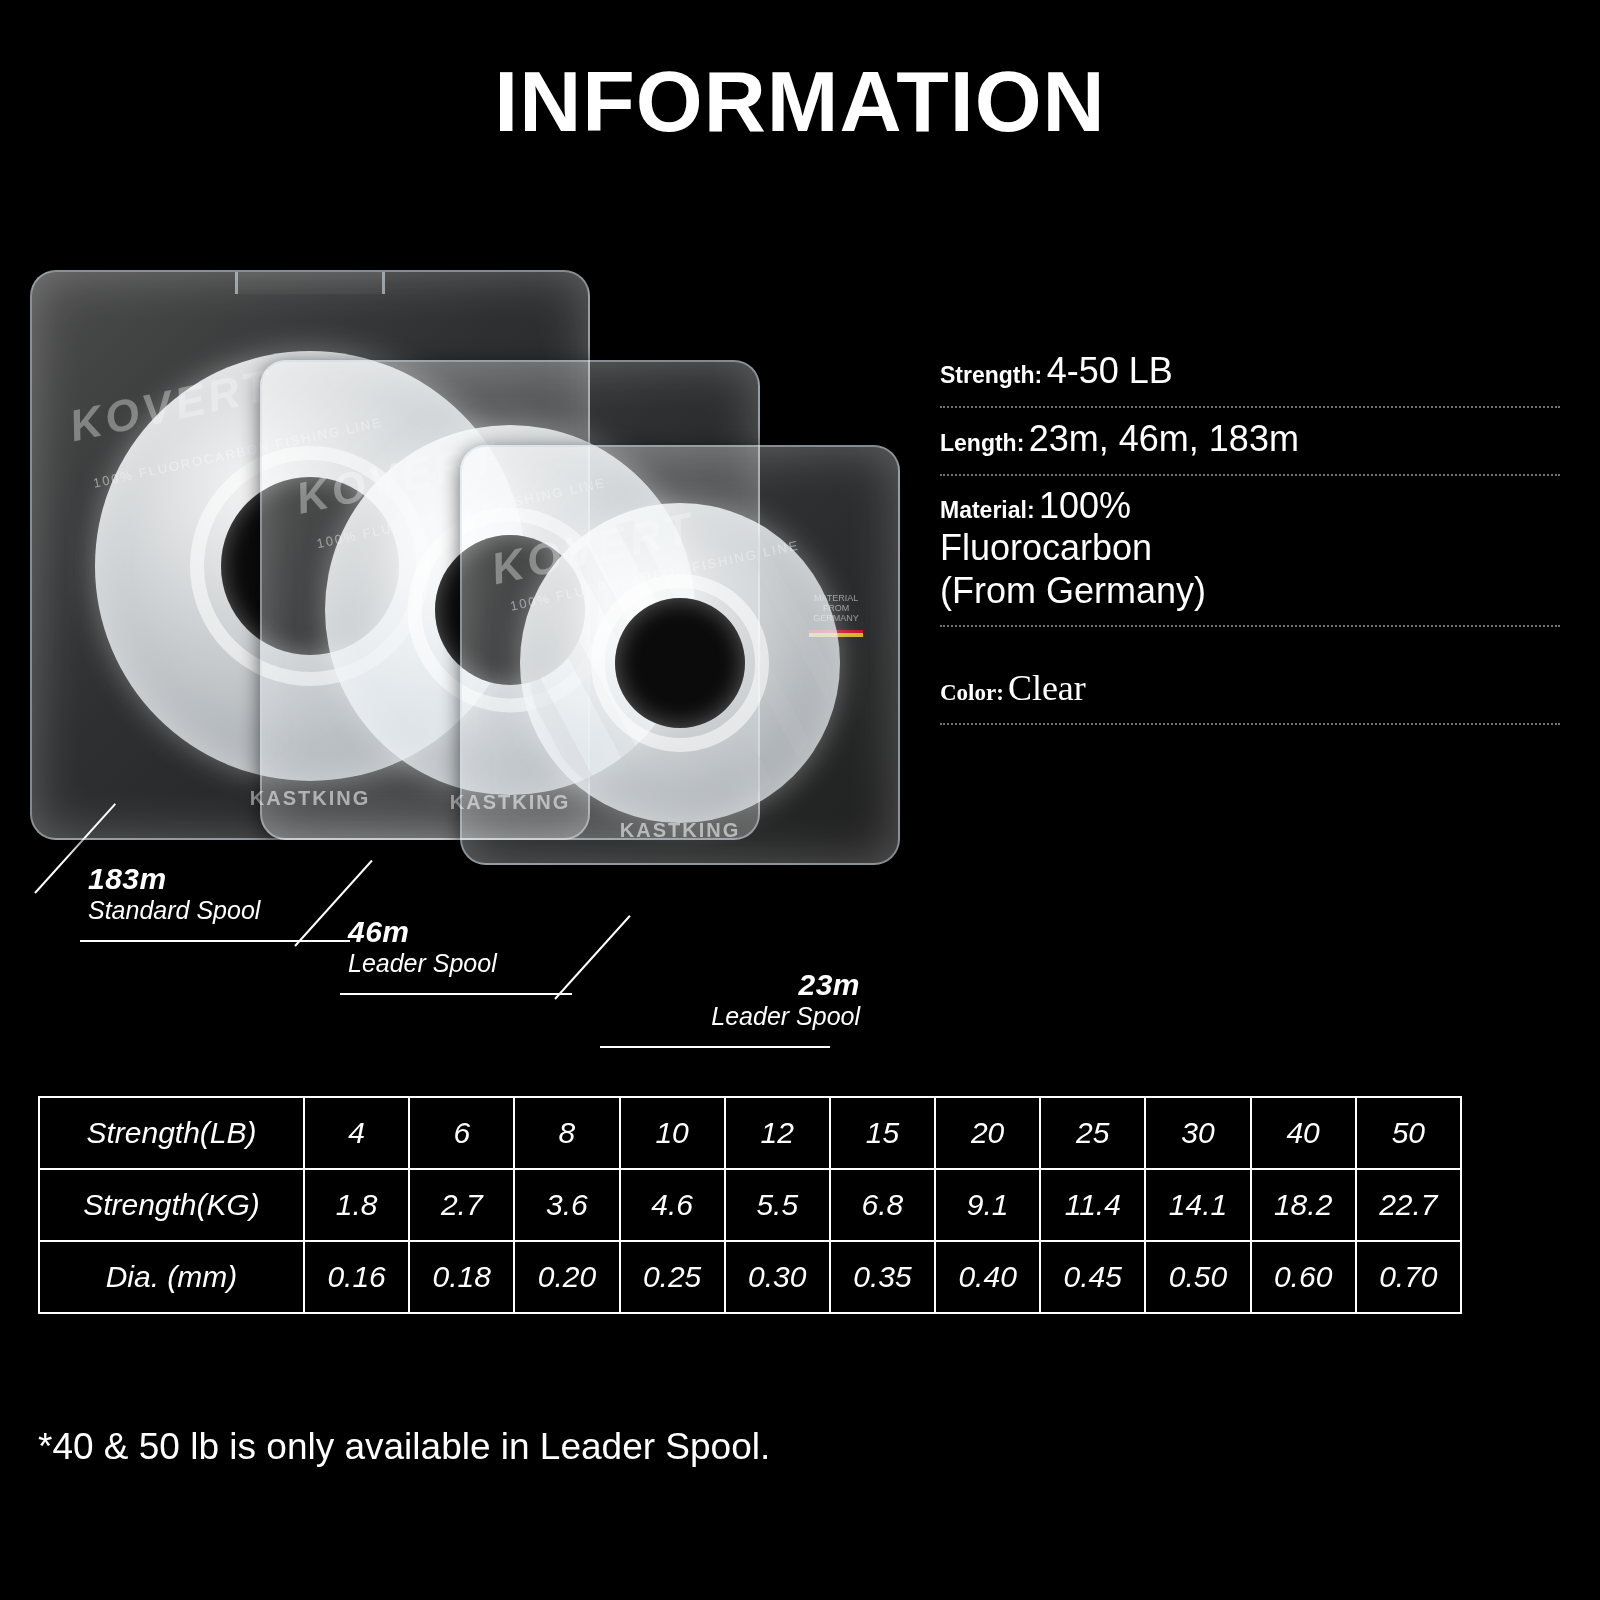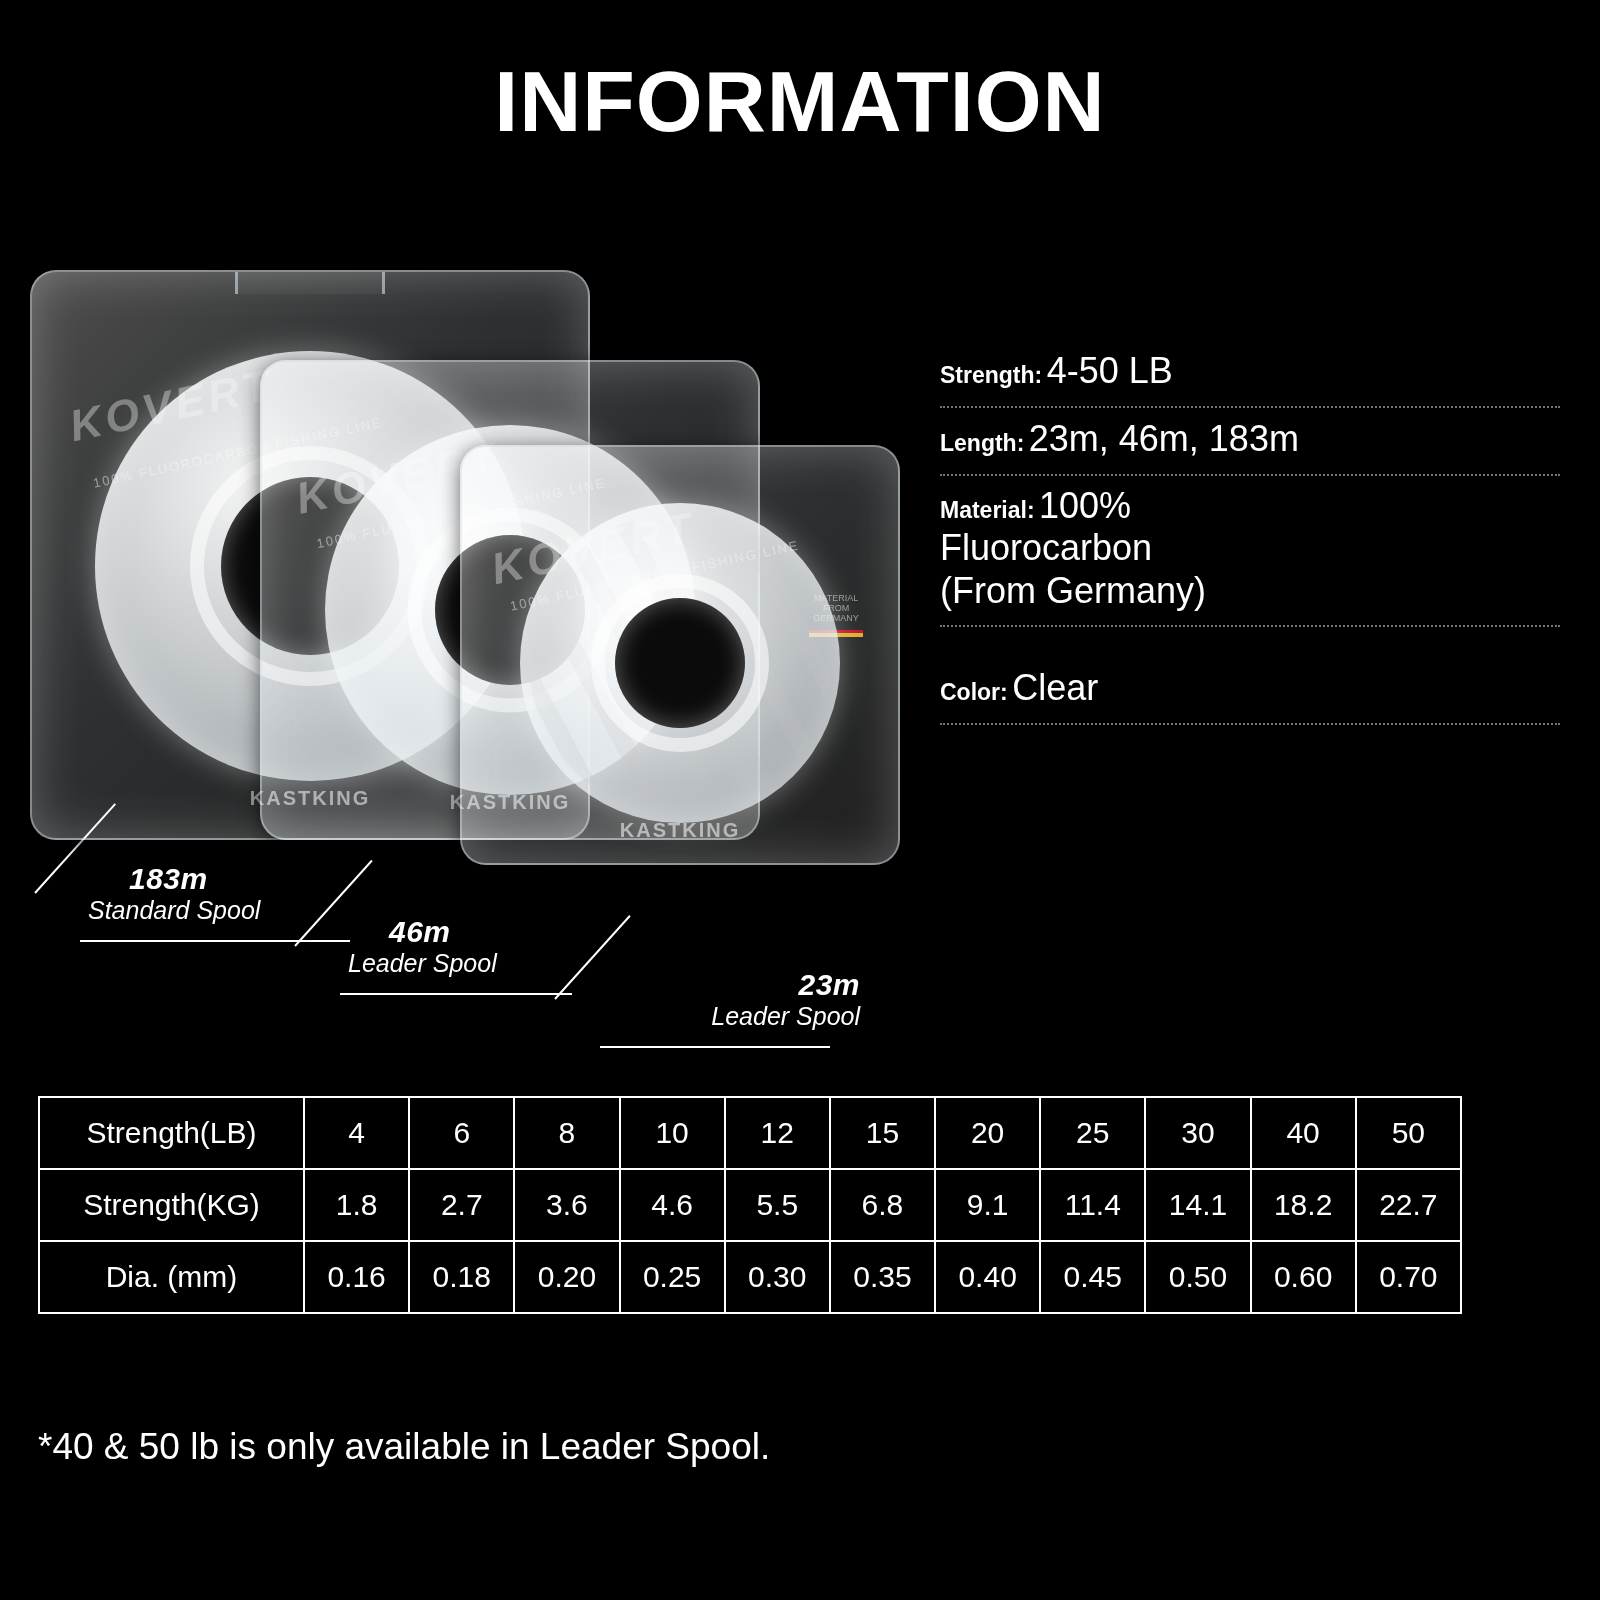"Color: Clear" #spec-color { font-family: none -> Liberation Serif, serif }
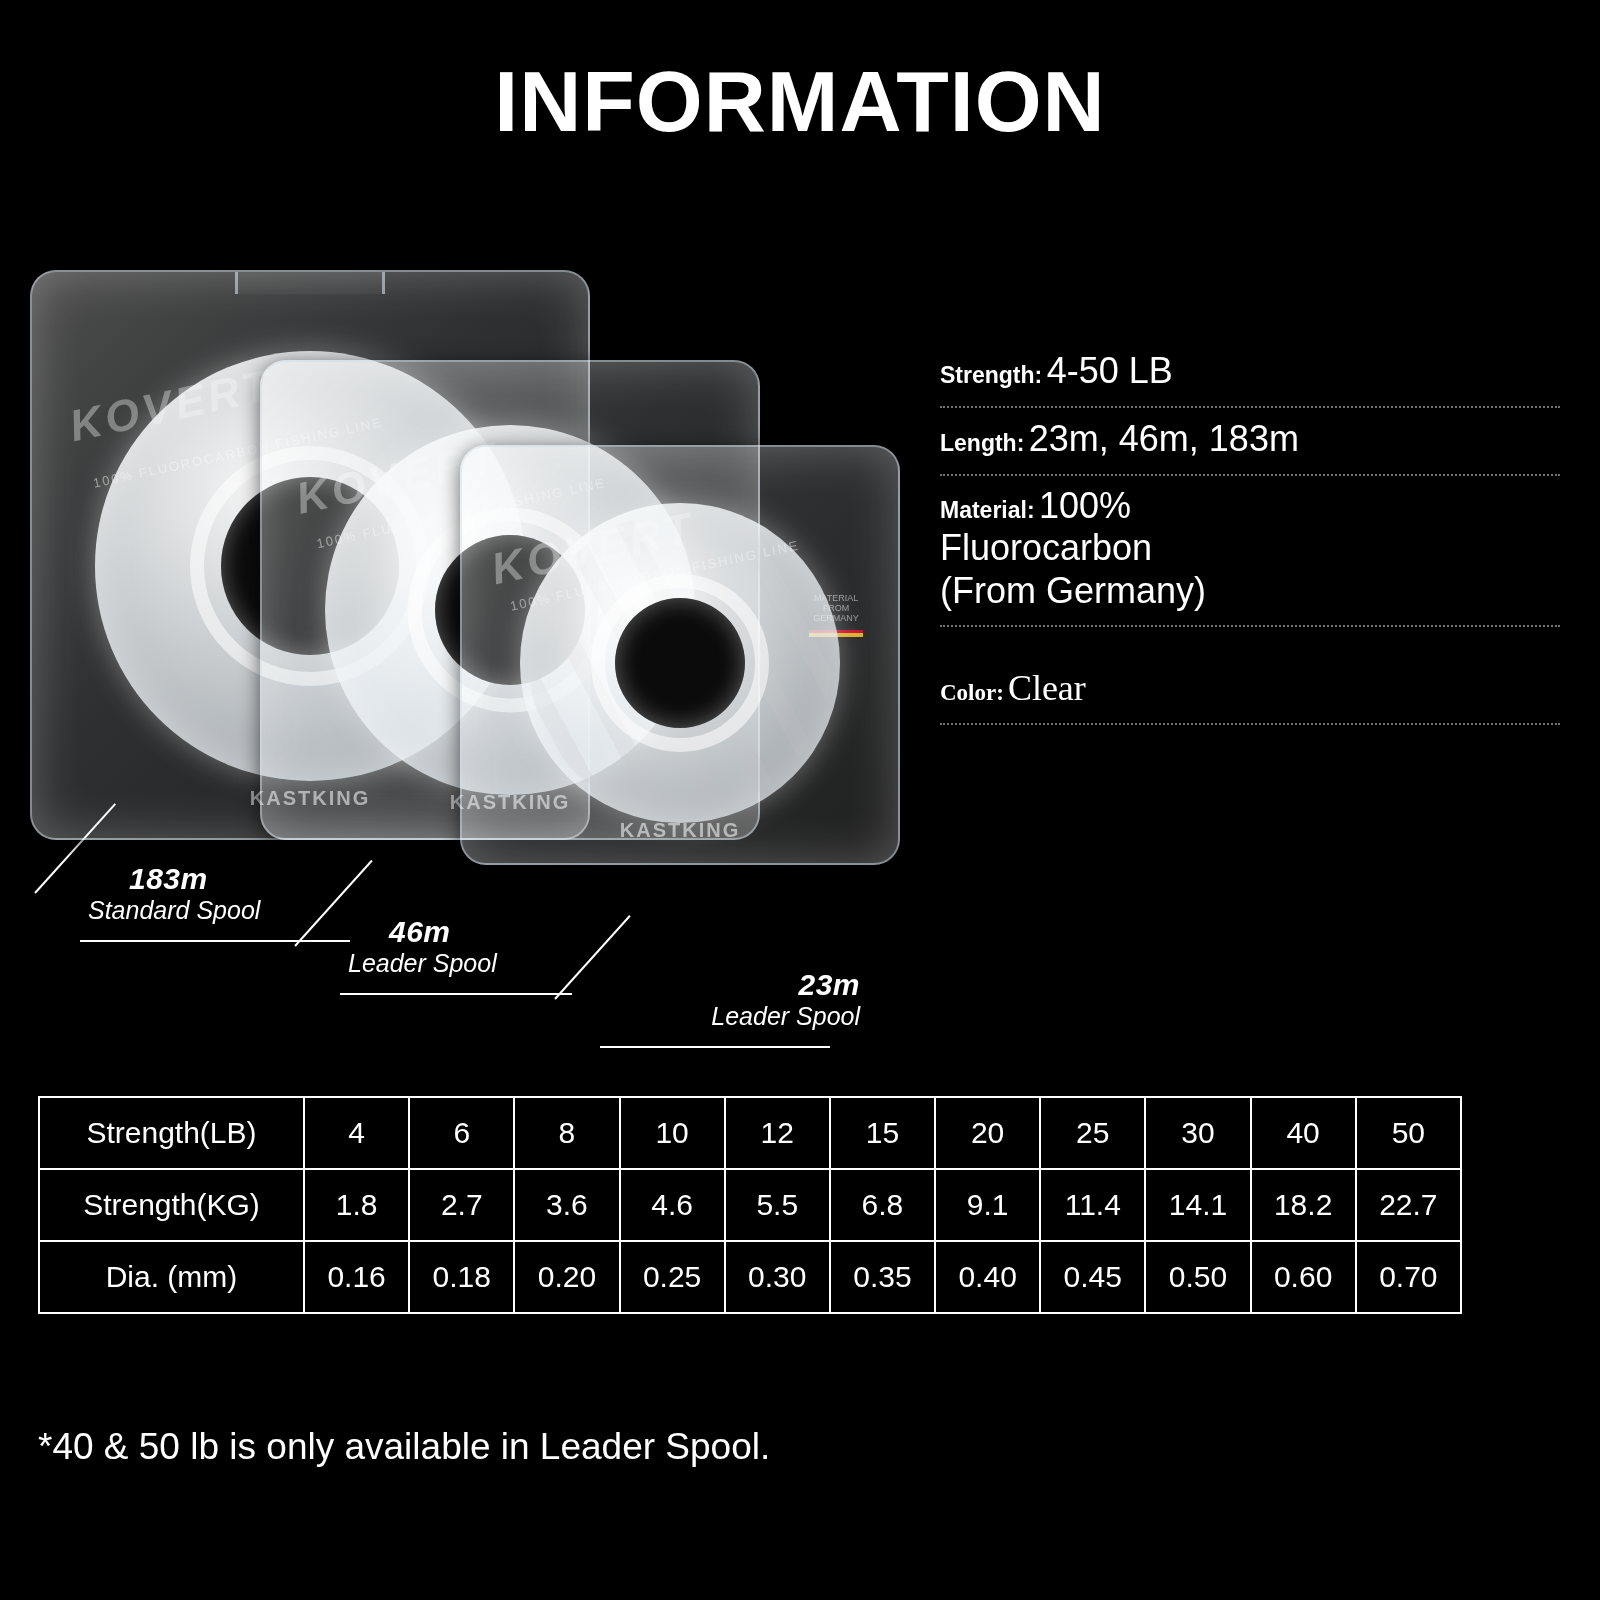"183m" .callout .big { margin-left: 41px -> none }
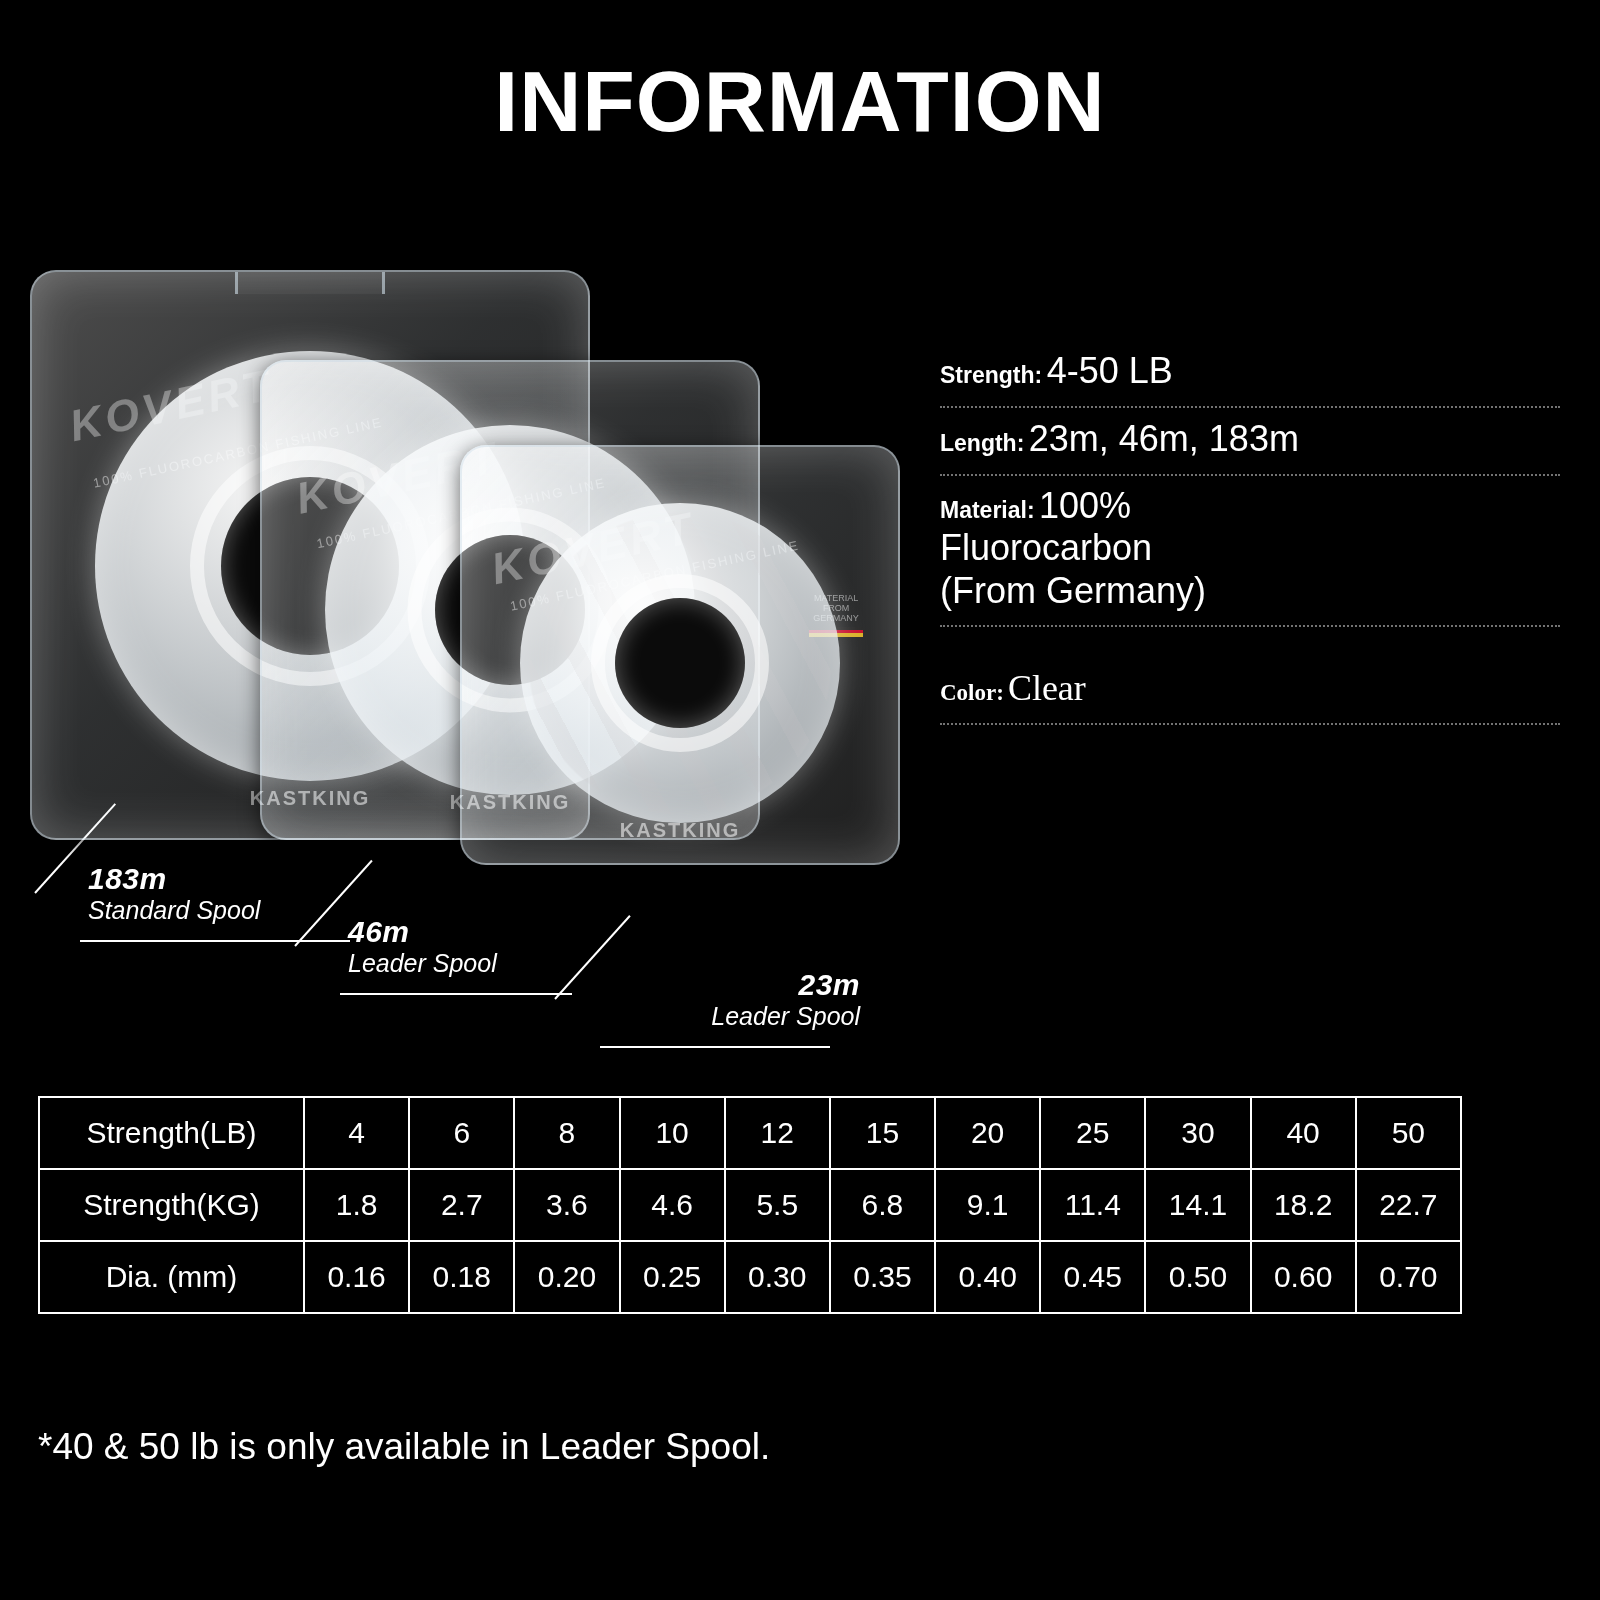"Strength(LB)" .table-wrap { font-style: none -> italic }
